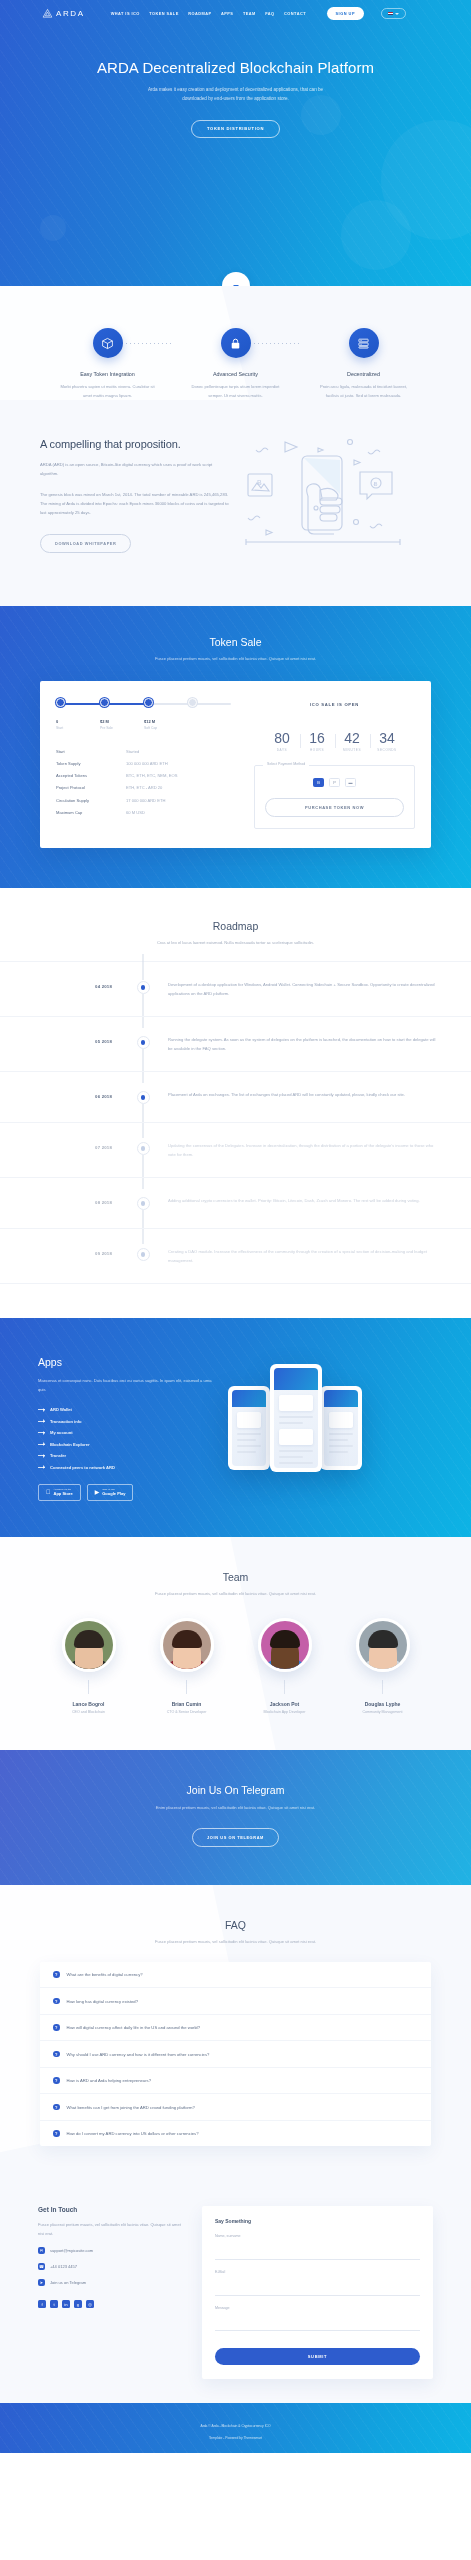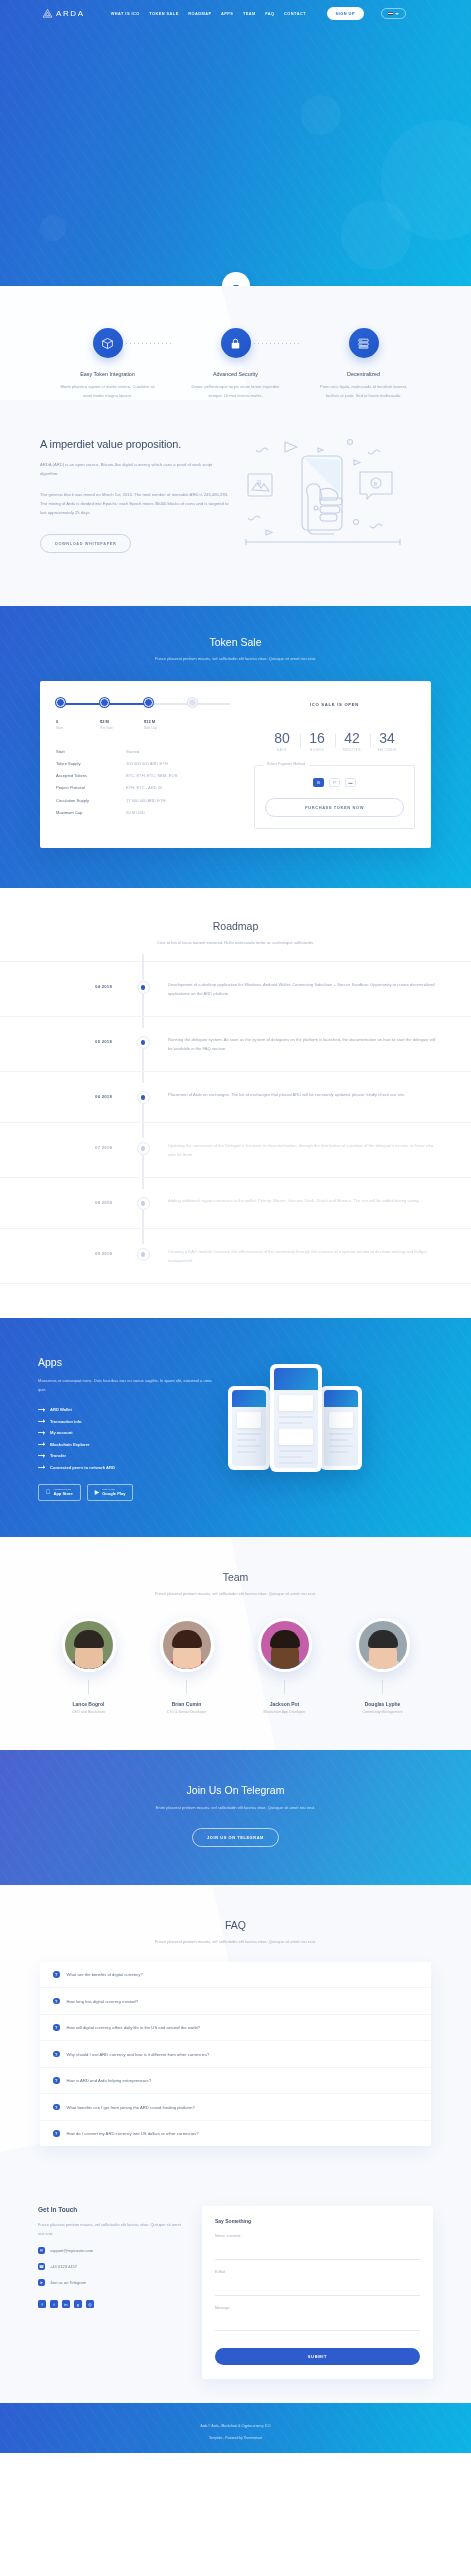"ARDA Decentralized Blockchain Platform" div.hero-body { html: none -> <div> <h1>ARDA Decentralized Blockchain Platform</h1> <p>Arda makes it easy creation and deployment of decentralized applications, that can be downloaded by end-users from the application store.</p> <div><button>TOKEN DISTRIBUTION</button></div> </div> }
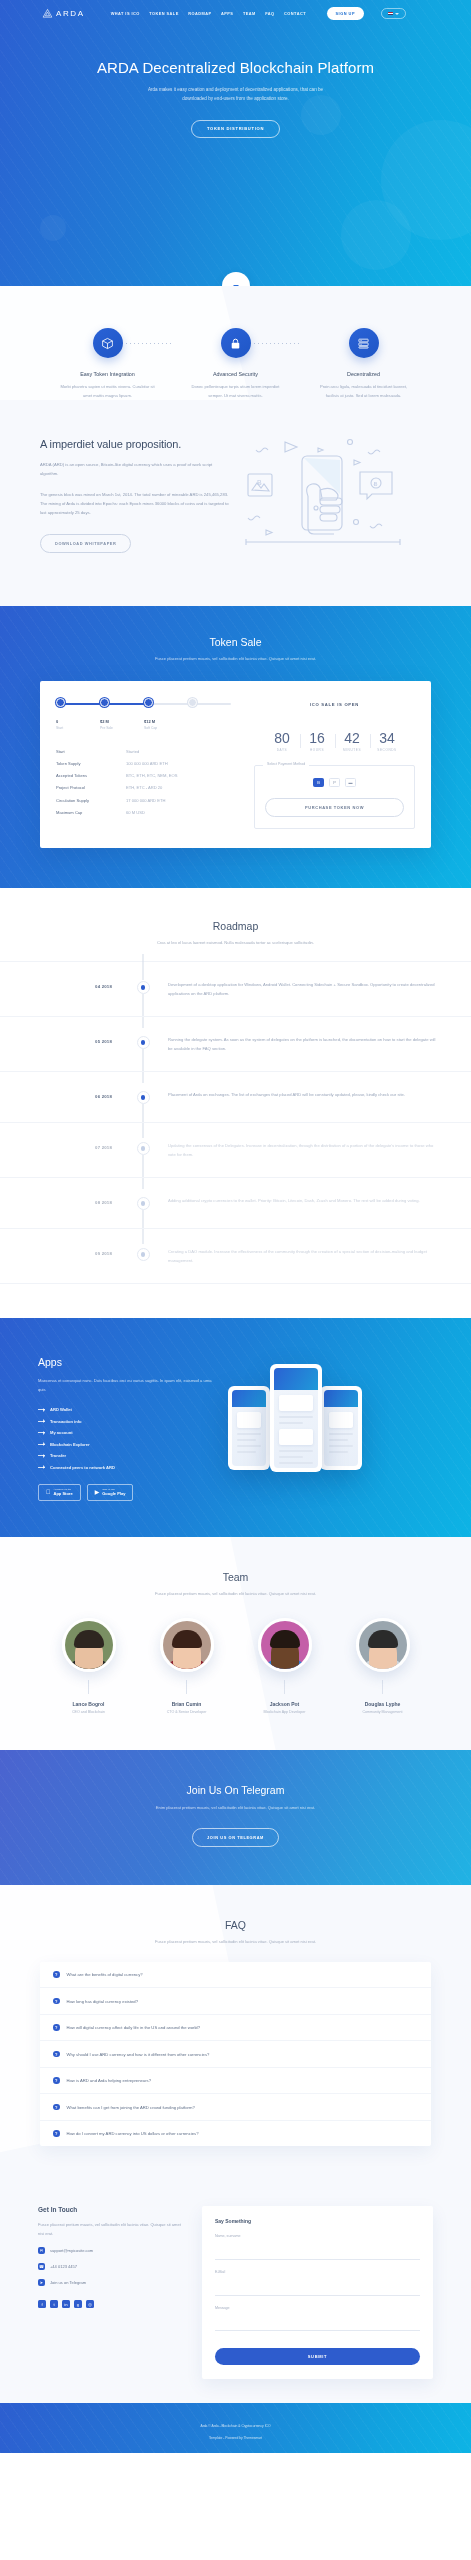"A imperdiet value proposition." h2.value-h { text: imperdiet value -> compelling that }
